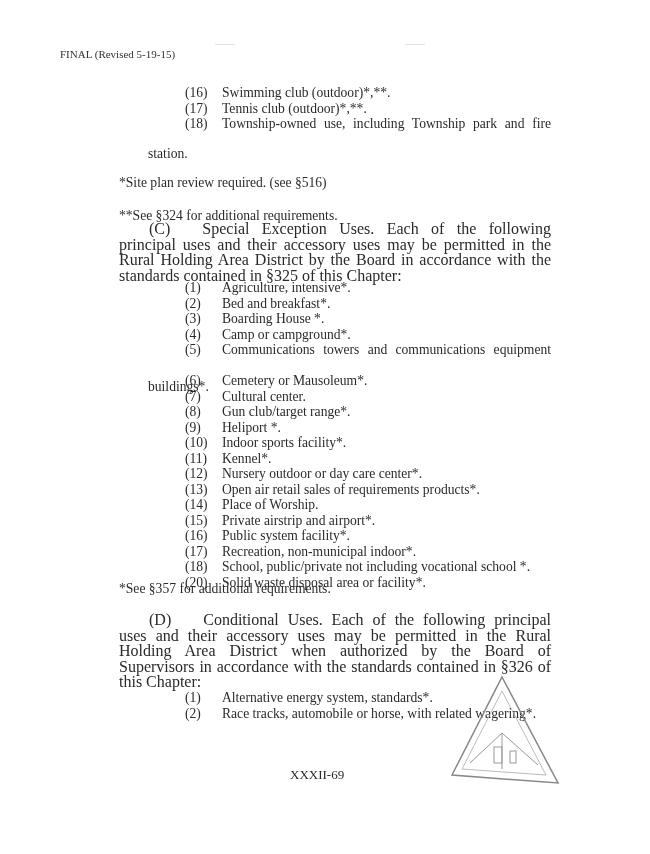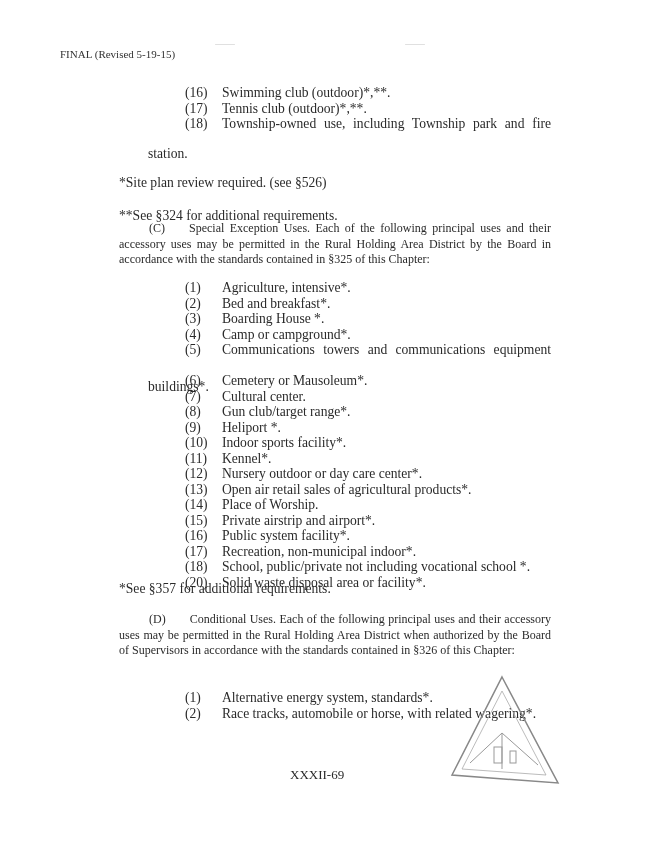"*Site plan review required. (see" div.line { text: 526 -> 516 }
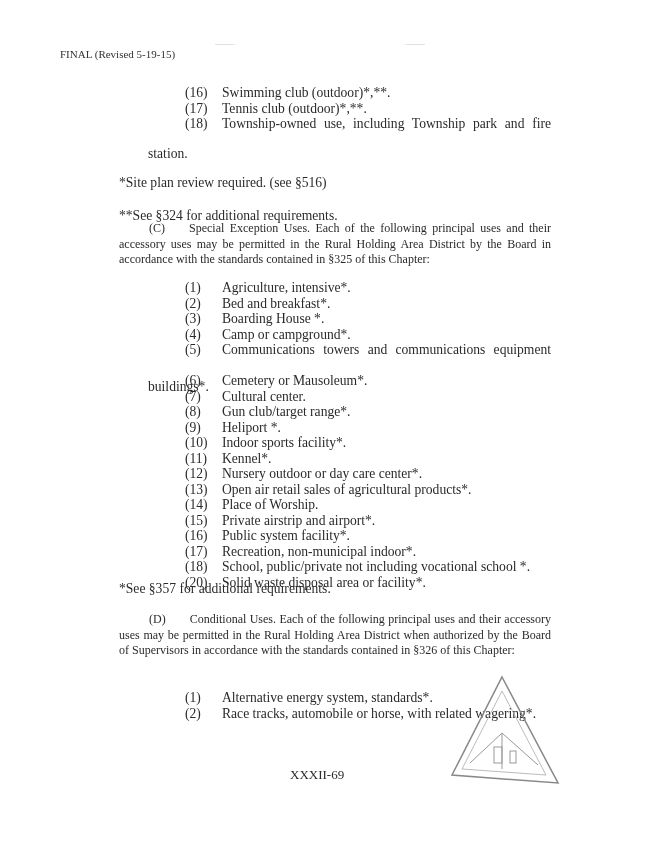"(C) Special Exception Uses. Each" .just { font-size: 12px -> 16px }
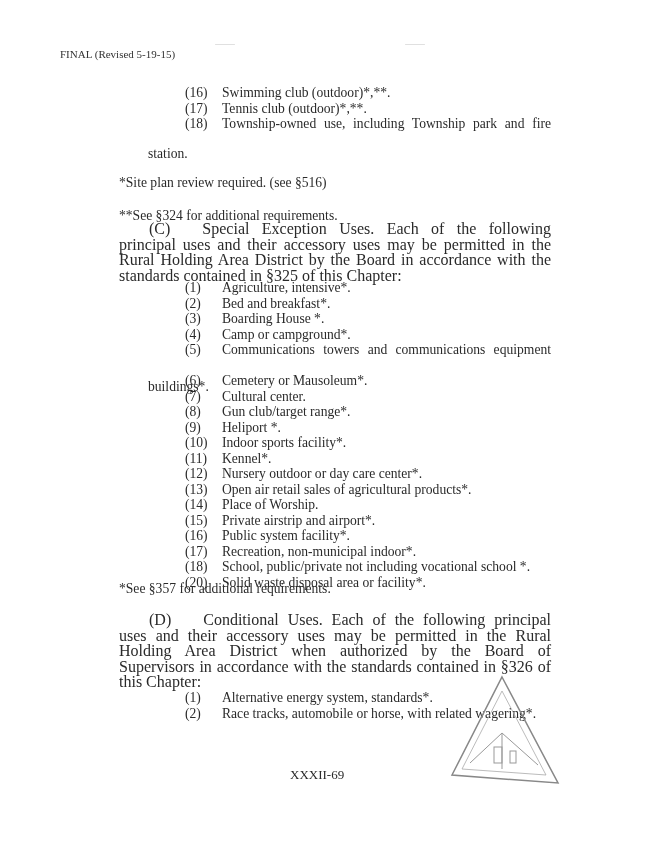"Open air retail sales of" div.txt { text: agricultural -> requirements }
